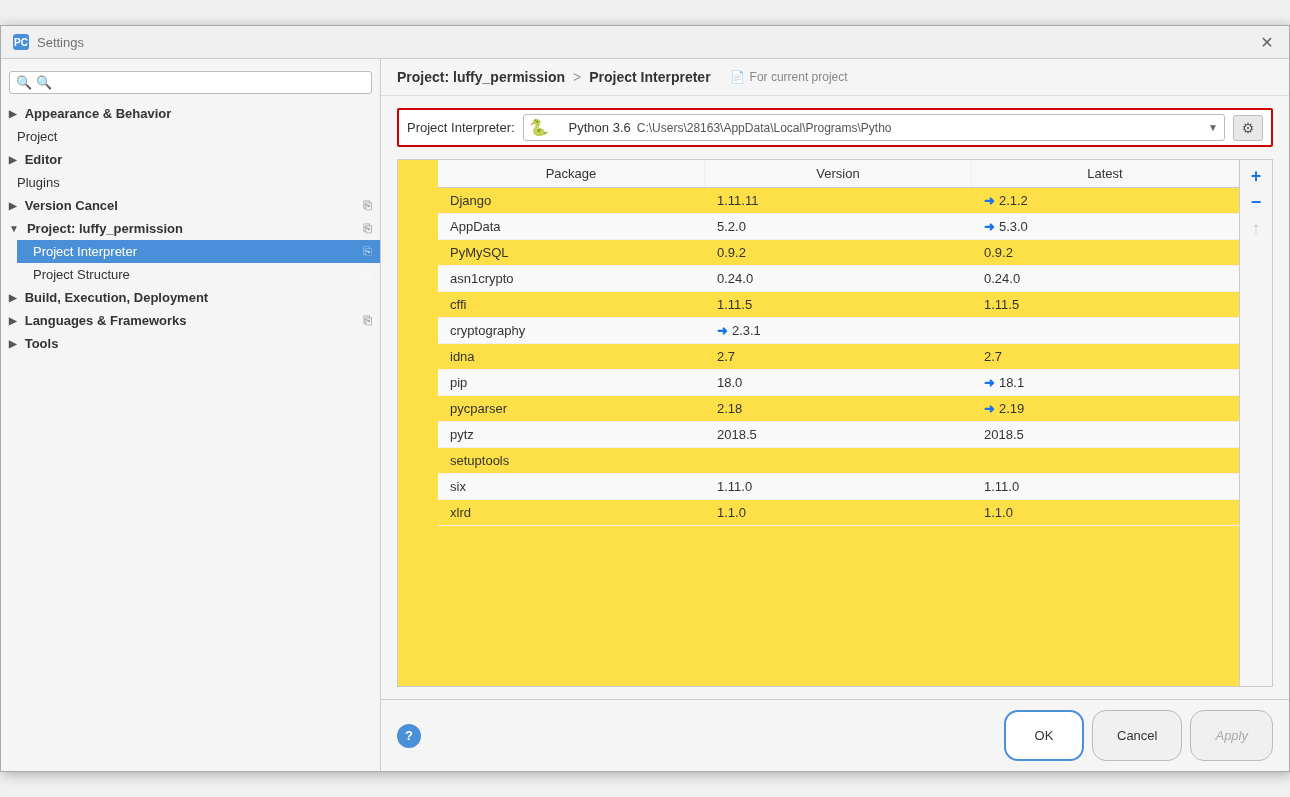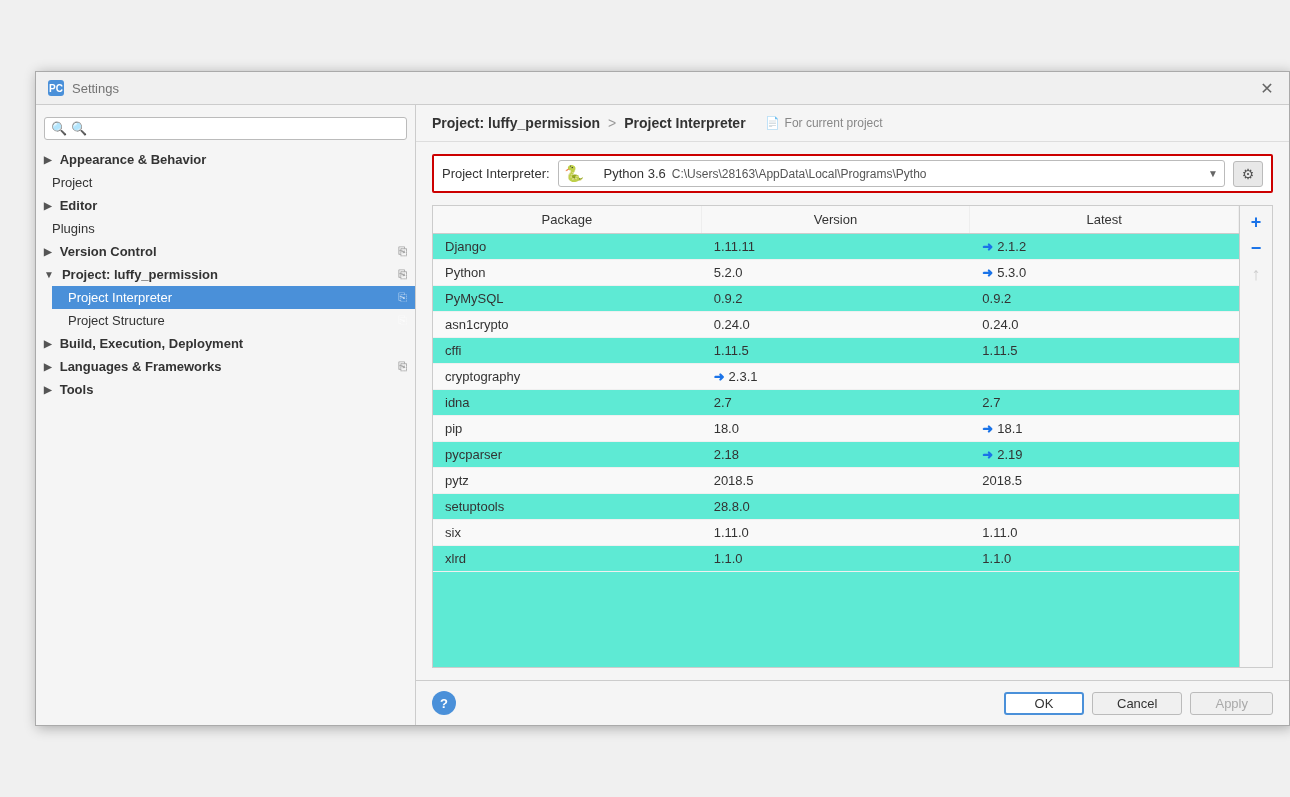"PC" .dialog { height: 655px -> 747px; margin-left: 35px -> none }
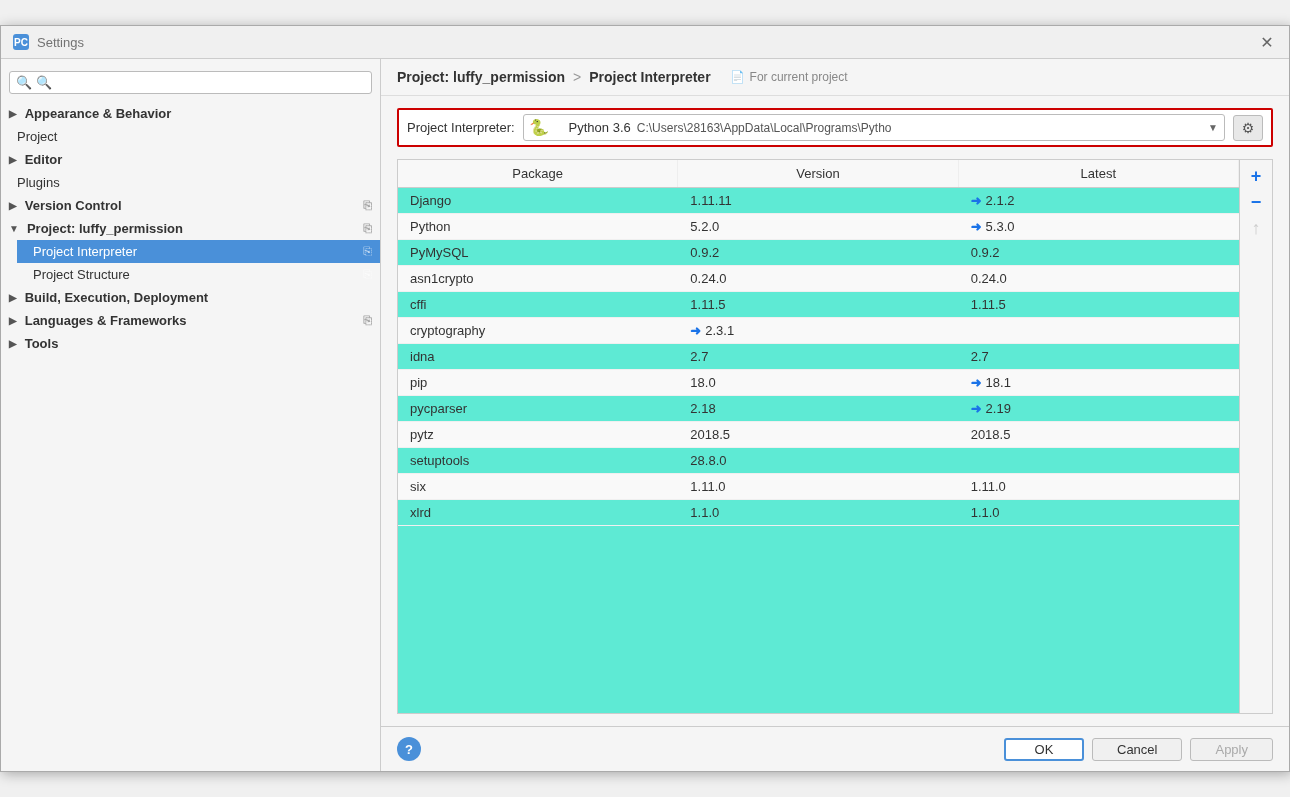"Package" .package-table-container { background: #5eead4 -> #fde047; padding-left: none -> 40px }
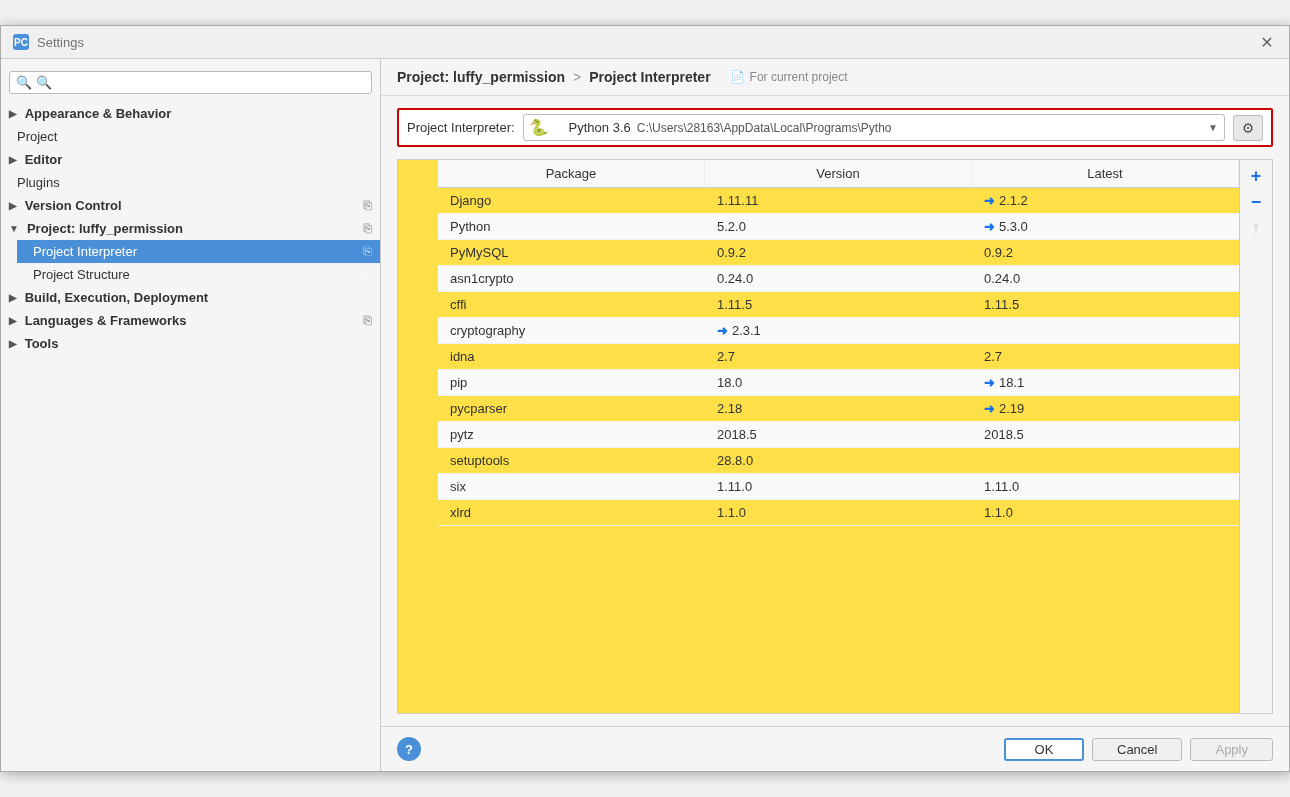"Version Control" span.sidebar-item-label { text: Control -> Cancel }
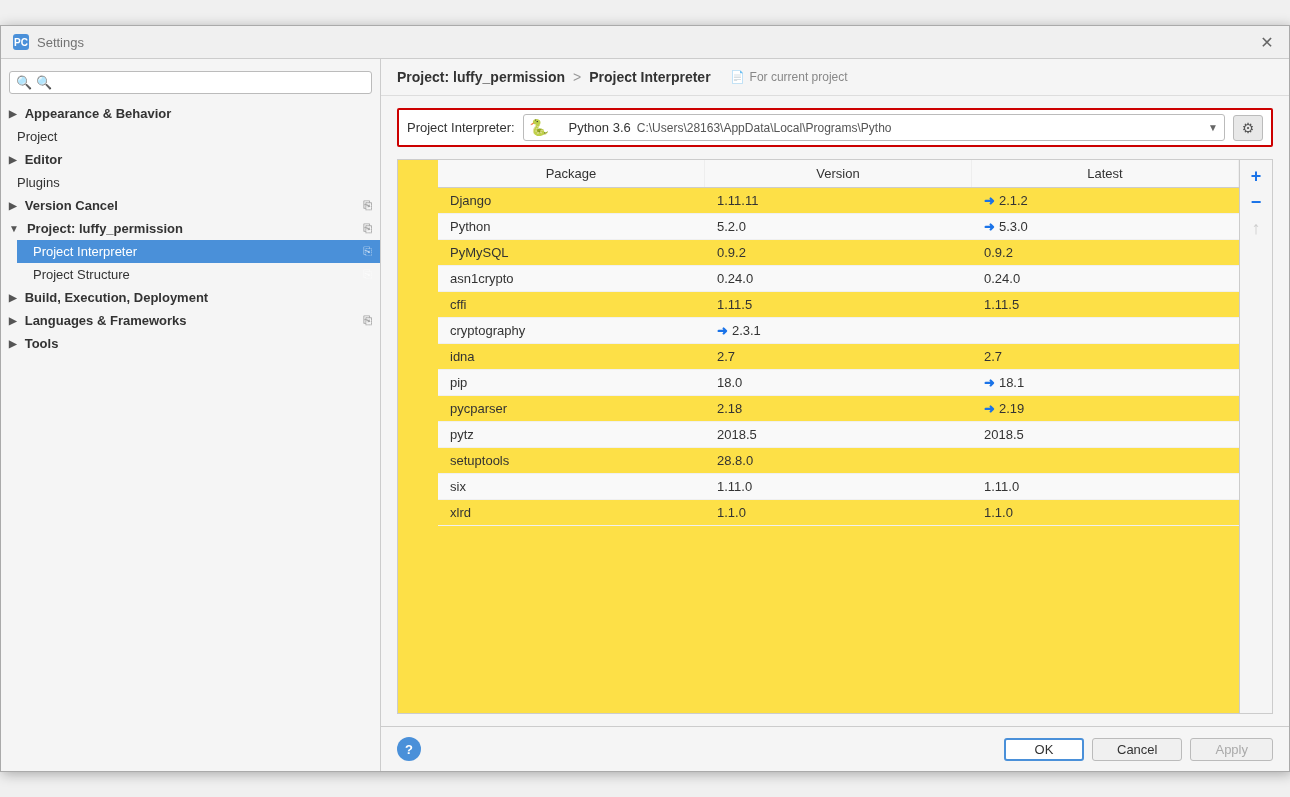"Python" div.table-cell { text: Python -> AppData }
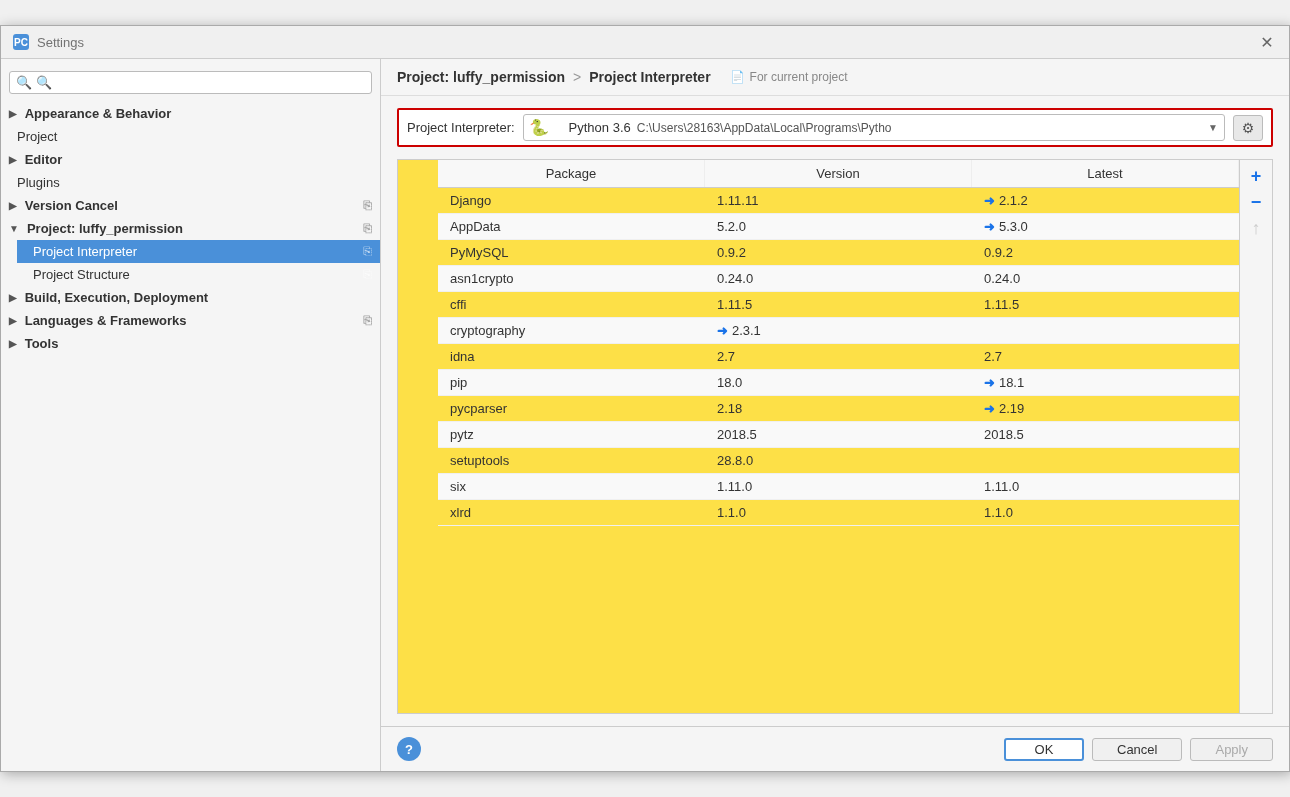"28.8.0" div.table-cell { html: <div>28.8.0</div> -> none }
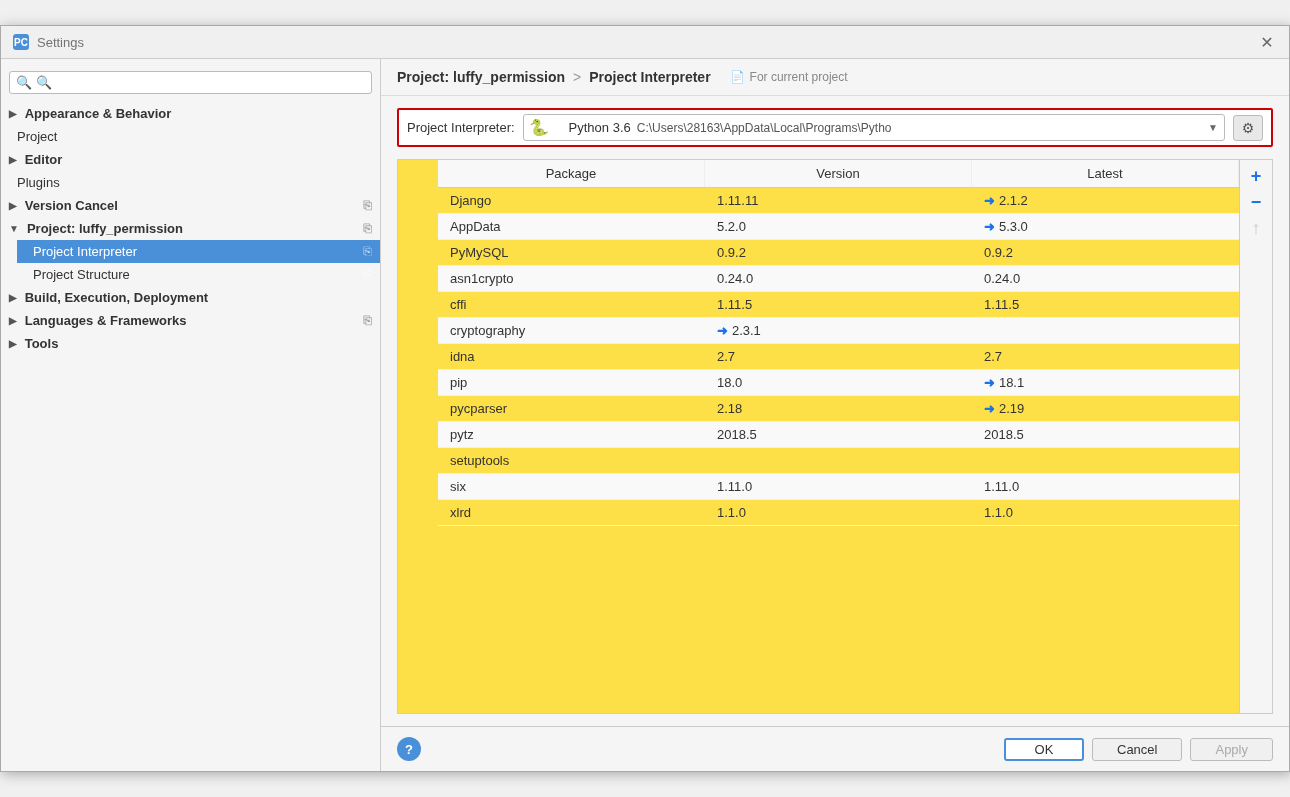"OK" .dialog-btn { border-radius: 3px -> 14px; padding: 2px 24px -> 16px 24px }
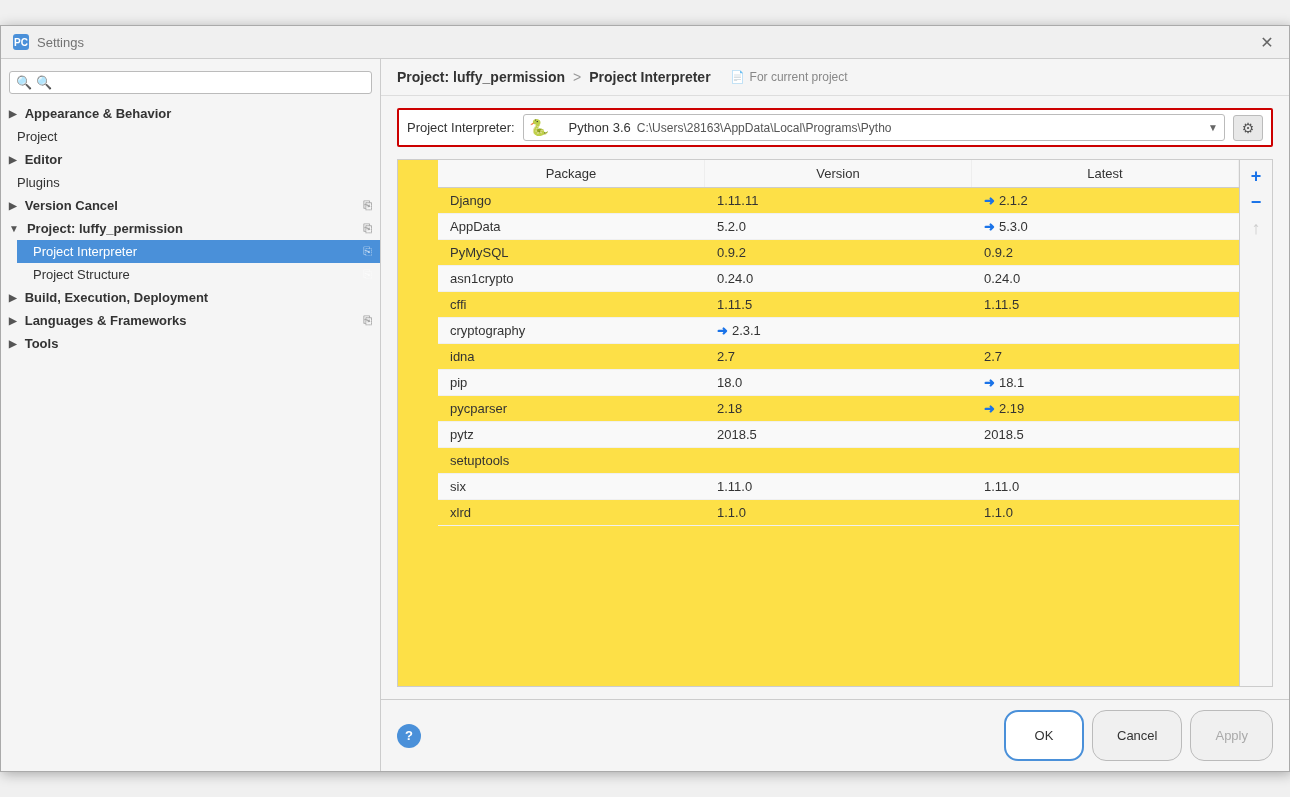"Apply" .dialog-btn.disabled { font-style: none -> italic }
